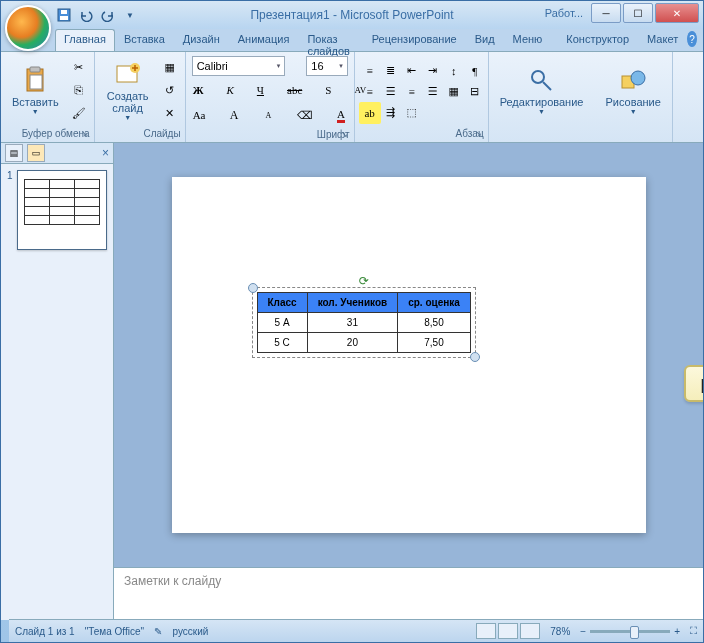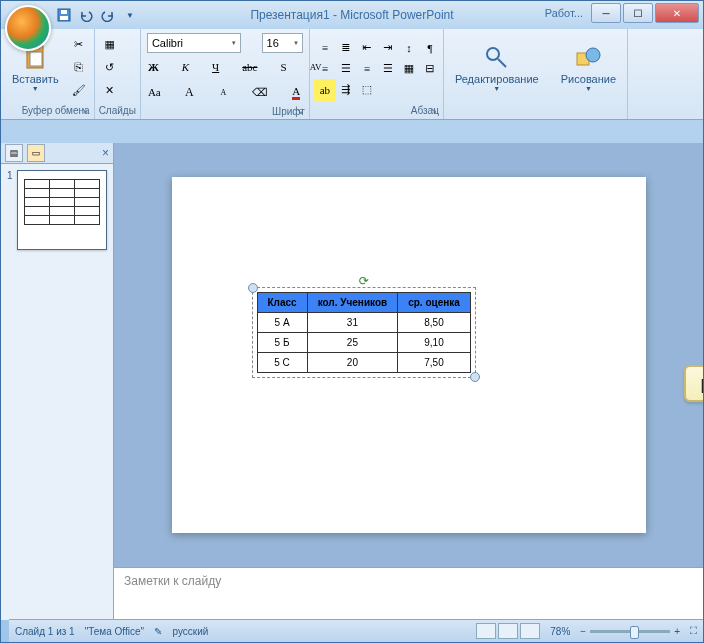"Главная" div.tabs { html: none -> <div> <div>Главная</div> <div>Вставка</div> <div>Дизайн</div> <div>Анимация</div> <div>Показ слайдов</div> <div>Рецензирование</div> <div>Вид</div> <div>Меню</div> <div>Конструктор</div> <div>Макет</div> <div>?</div> </div> }
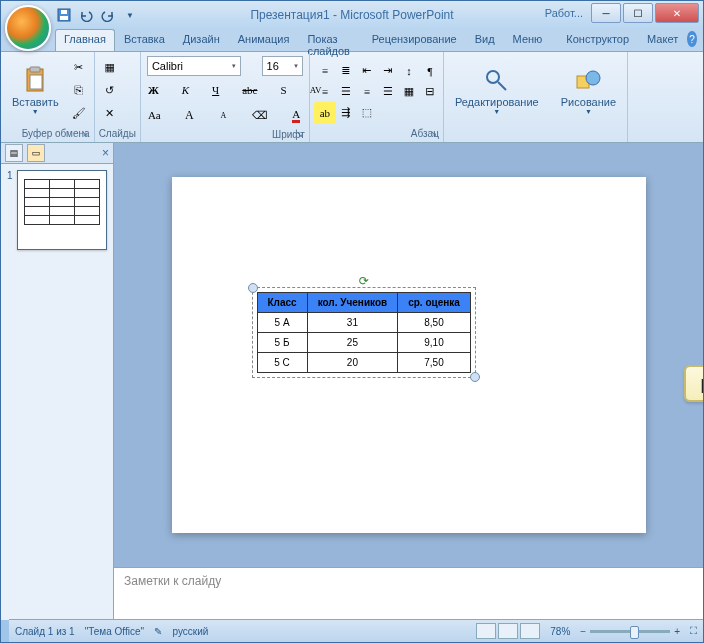"Создать" div.bigbtn { html: none -> <div> <div> <svg> <rect></rect> <circle></circle> <path></path> </svg> </div> <span>Создать слайд</span> <span>▼</span> </div> }
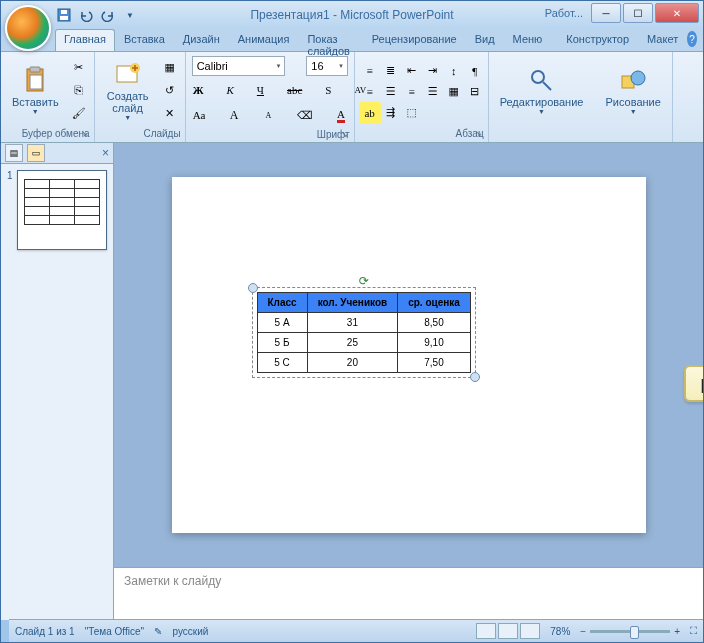"5 Б" tr { html: <tr> <td>5 Б</td> <td>25</td> <td>9,10</td> </tr> -> none }
